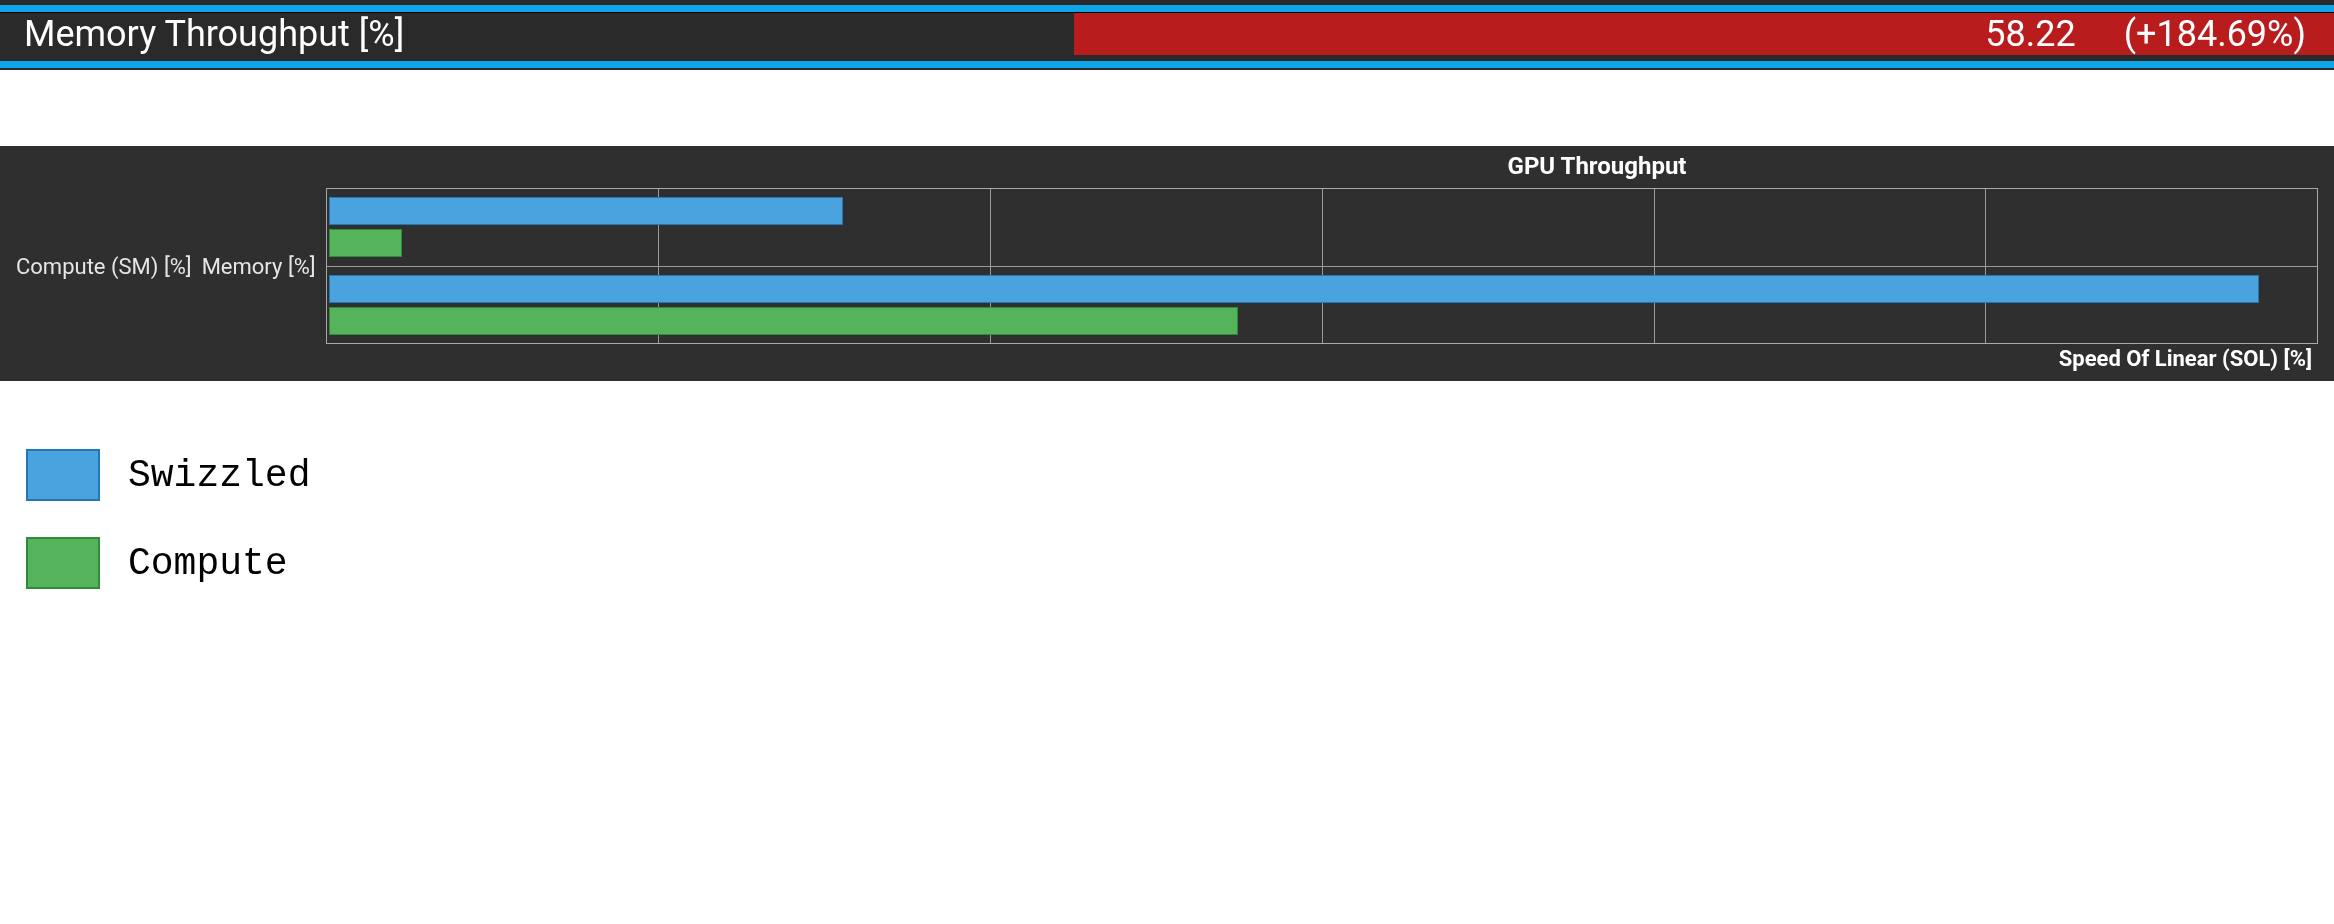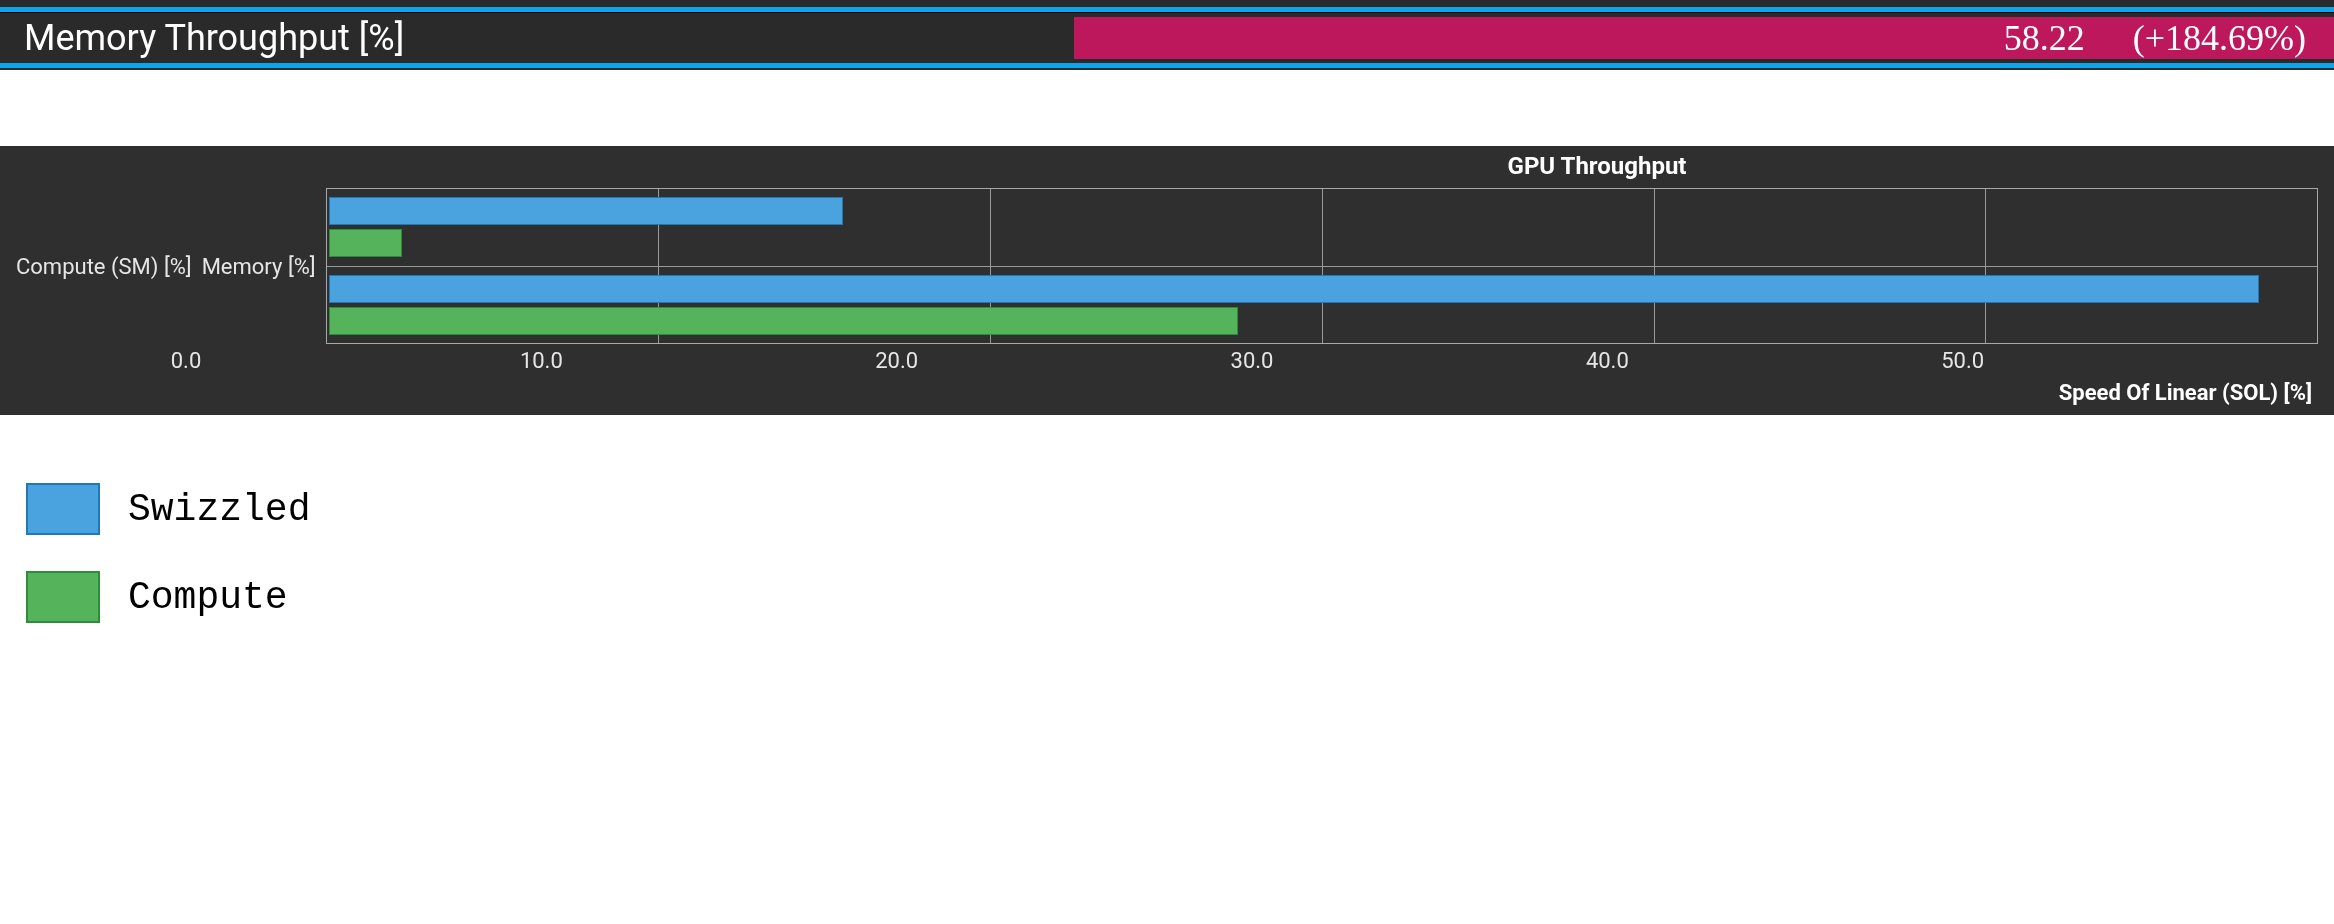"Memory Throughput [%]" .metrics-row { align-items: center -> flex-start; border-bottom: 5px solid #0ea5e9 -> 7px solid #0ea5e9 }
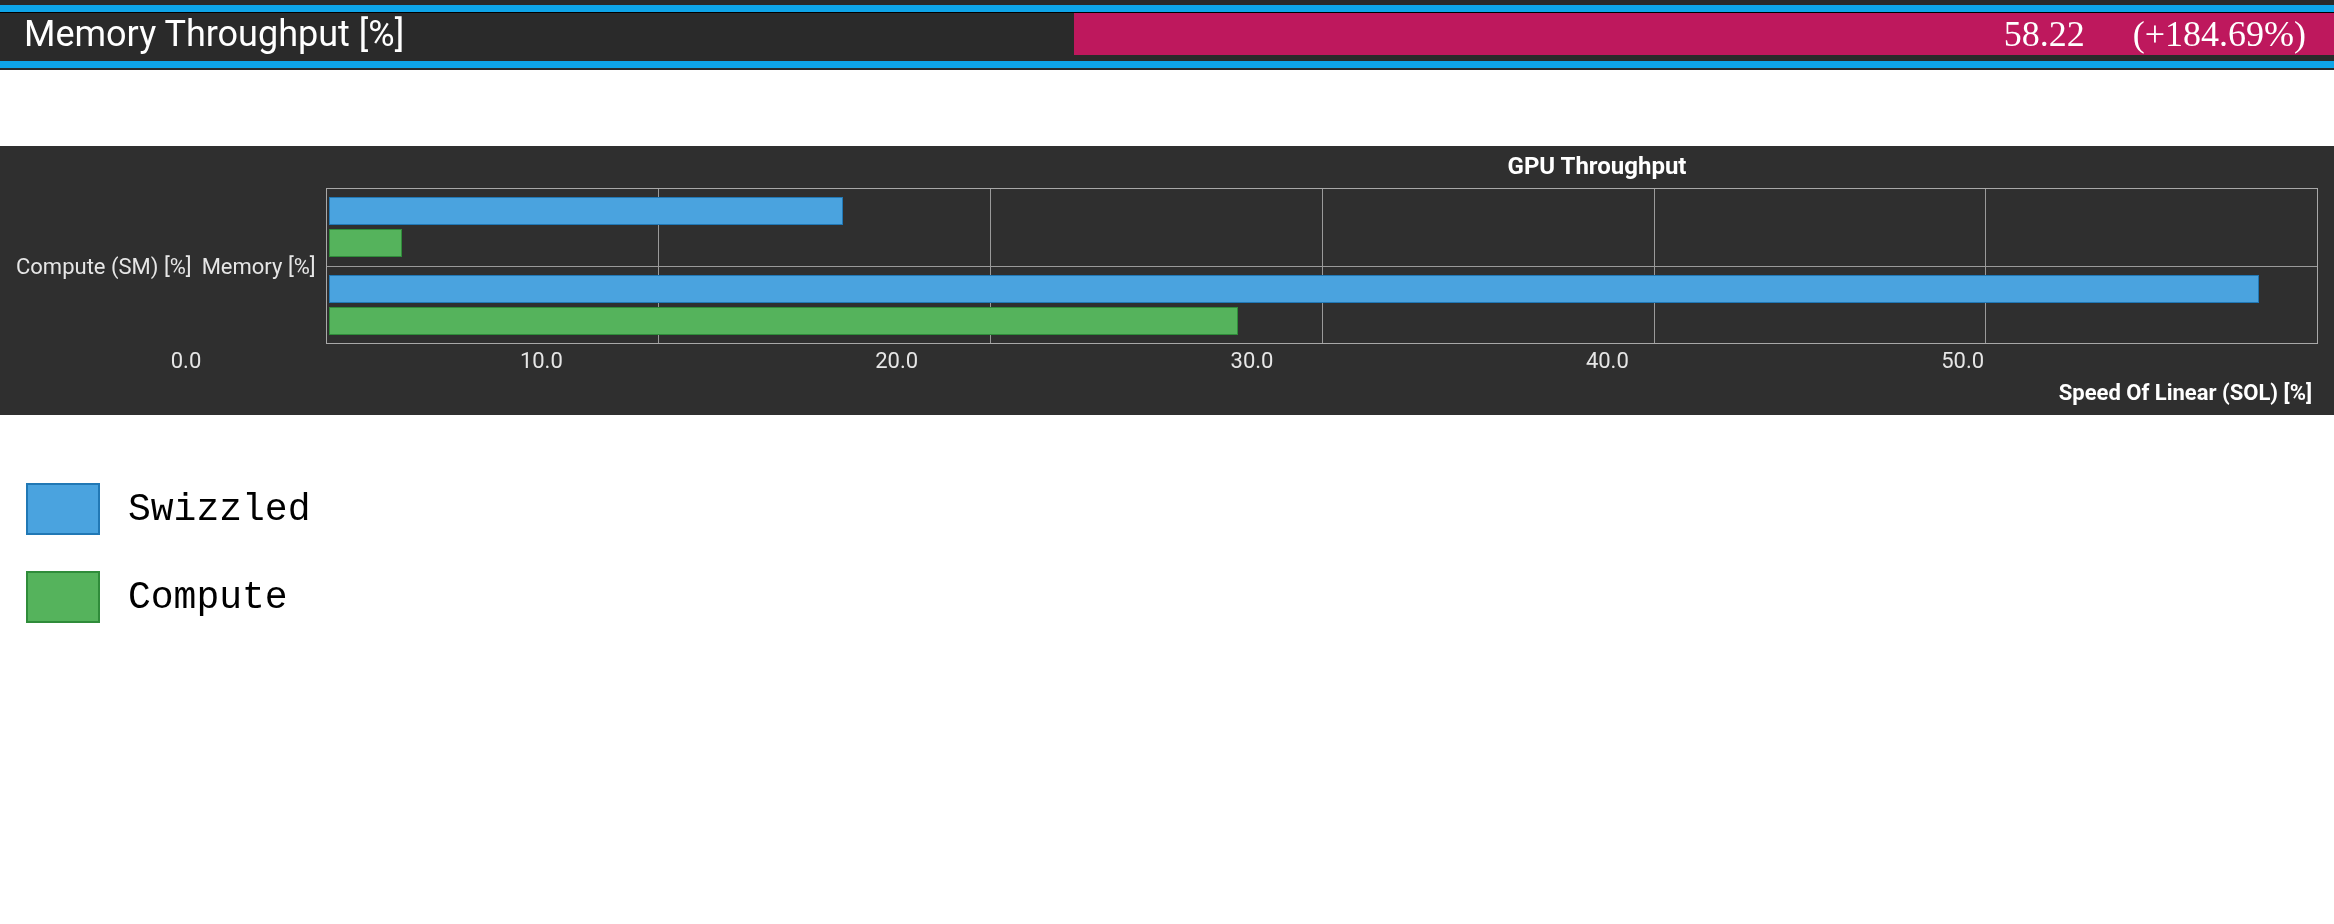"58.22" .bg-highlight { background: #be185d -> #b91c1c; font-family: Liberation Serif, serif -> none }
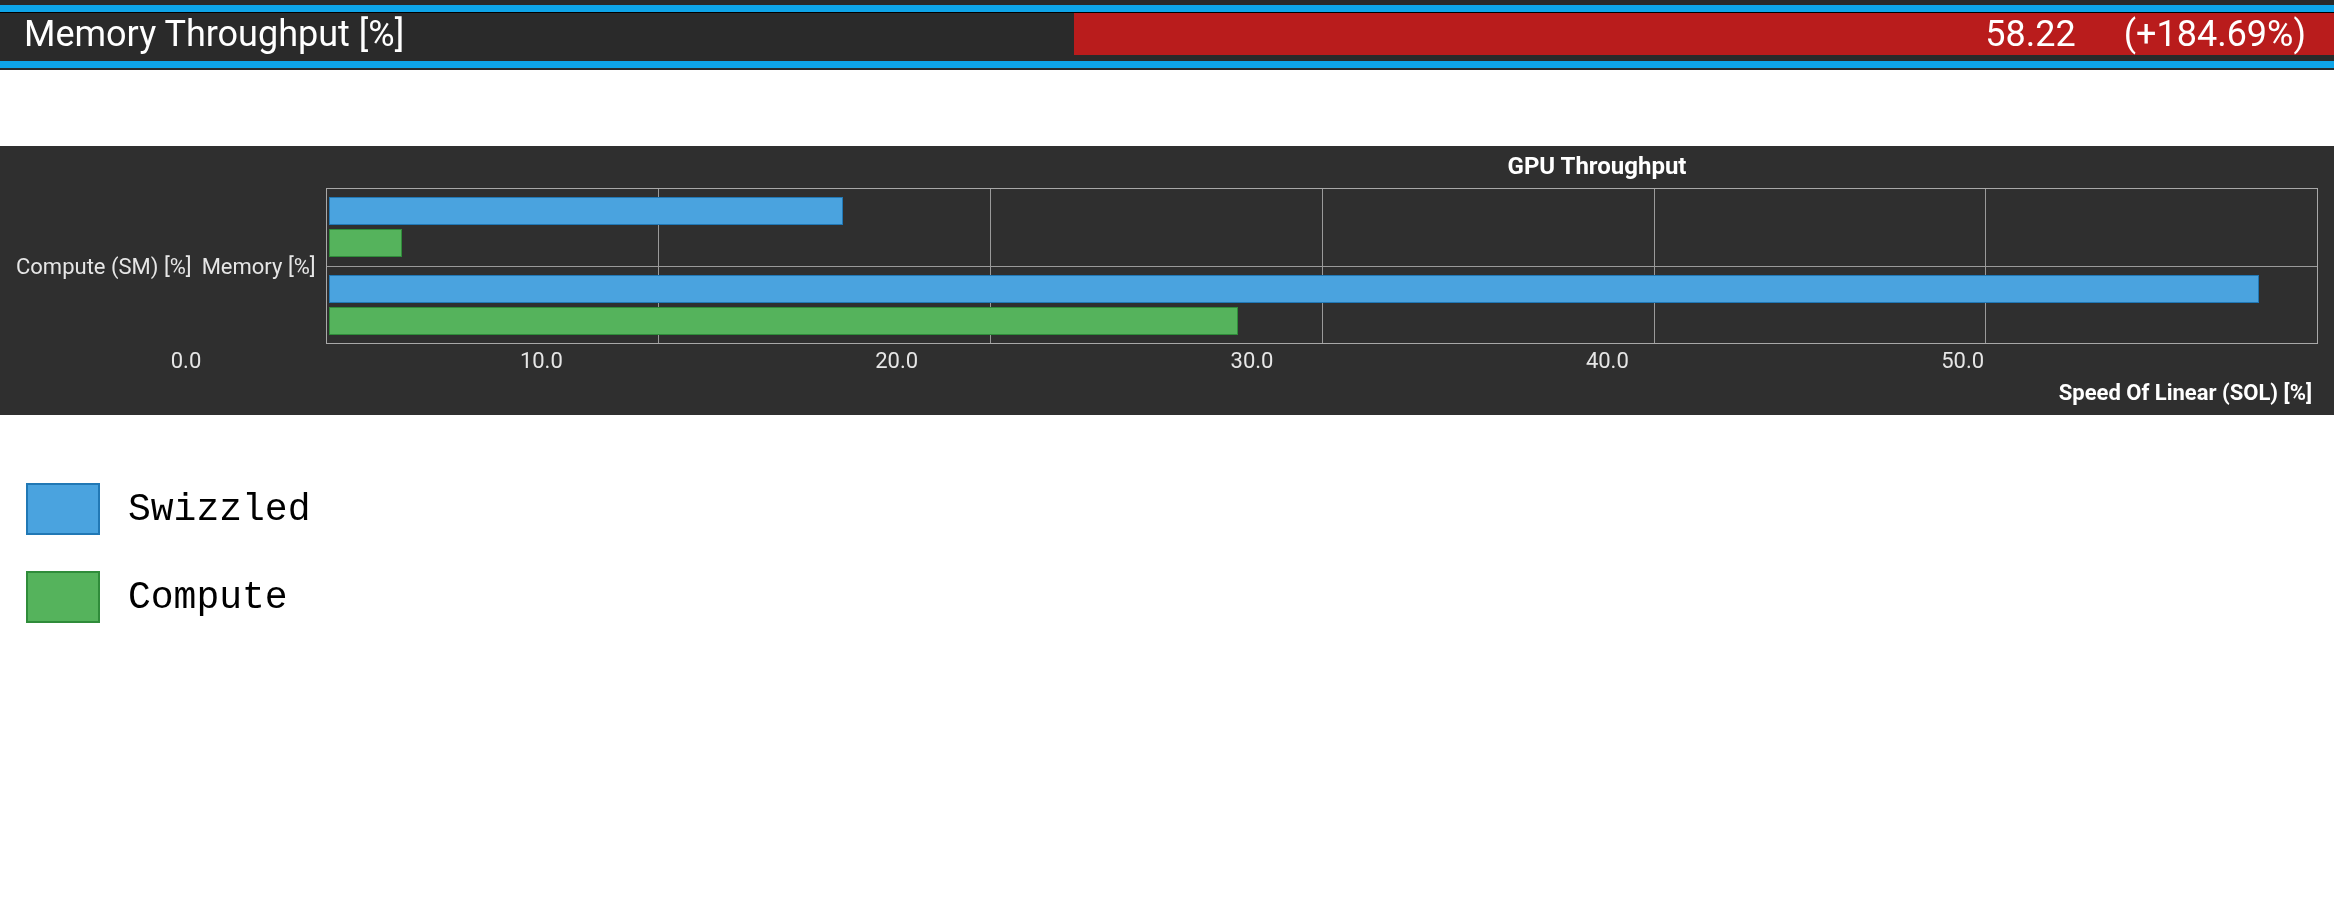"0.0" div.x-axis { html: <div> <span>0.0</span> <span>10.0</span> <span>20.0</span> <span>30.0</span> <span>40.0</span> <span>50.0</span> </div> -> none }
